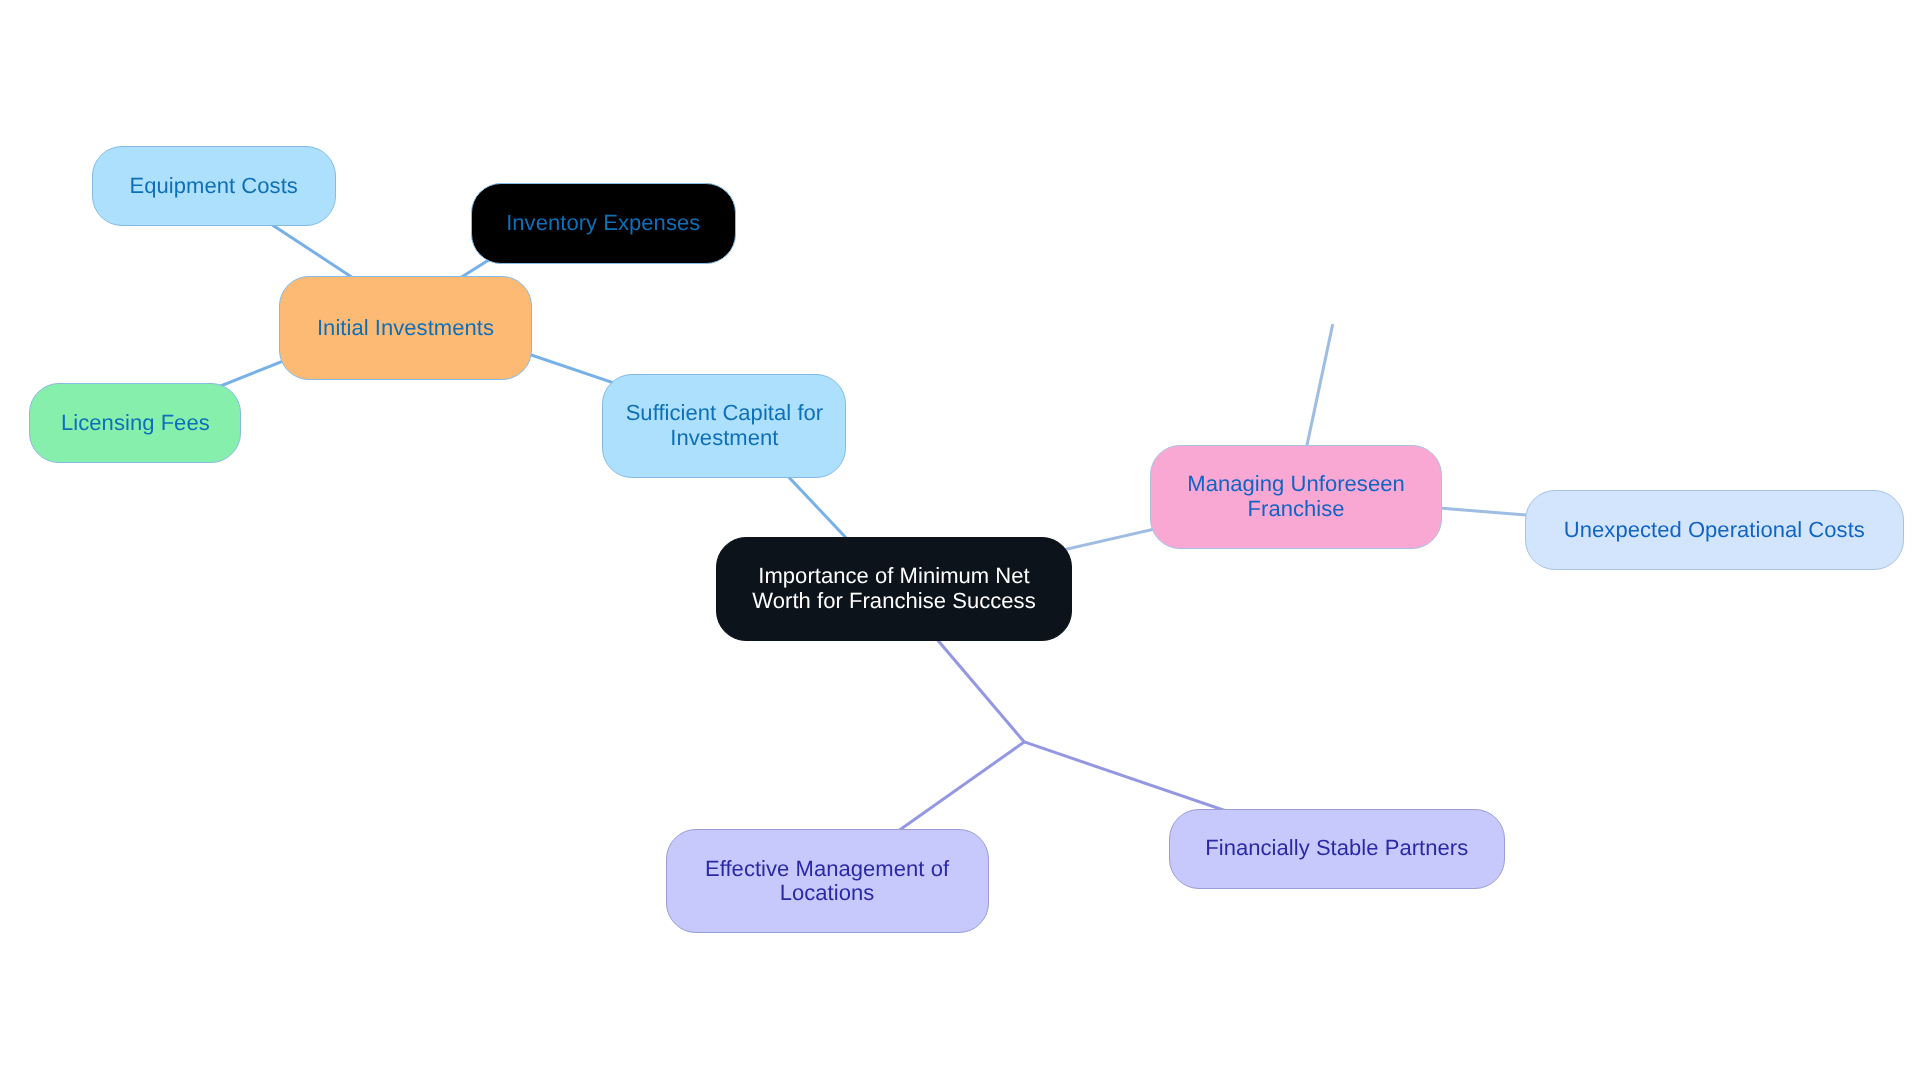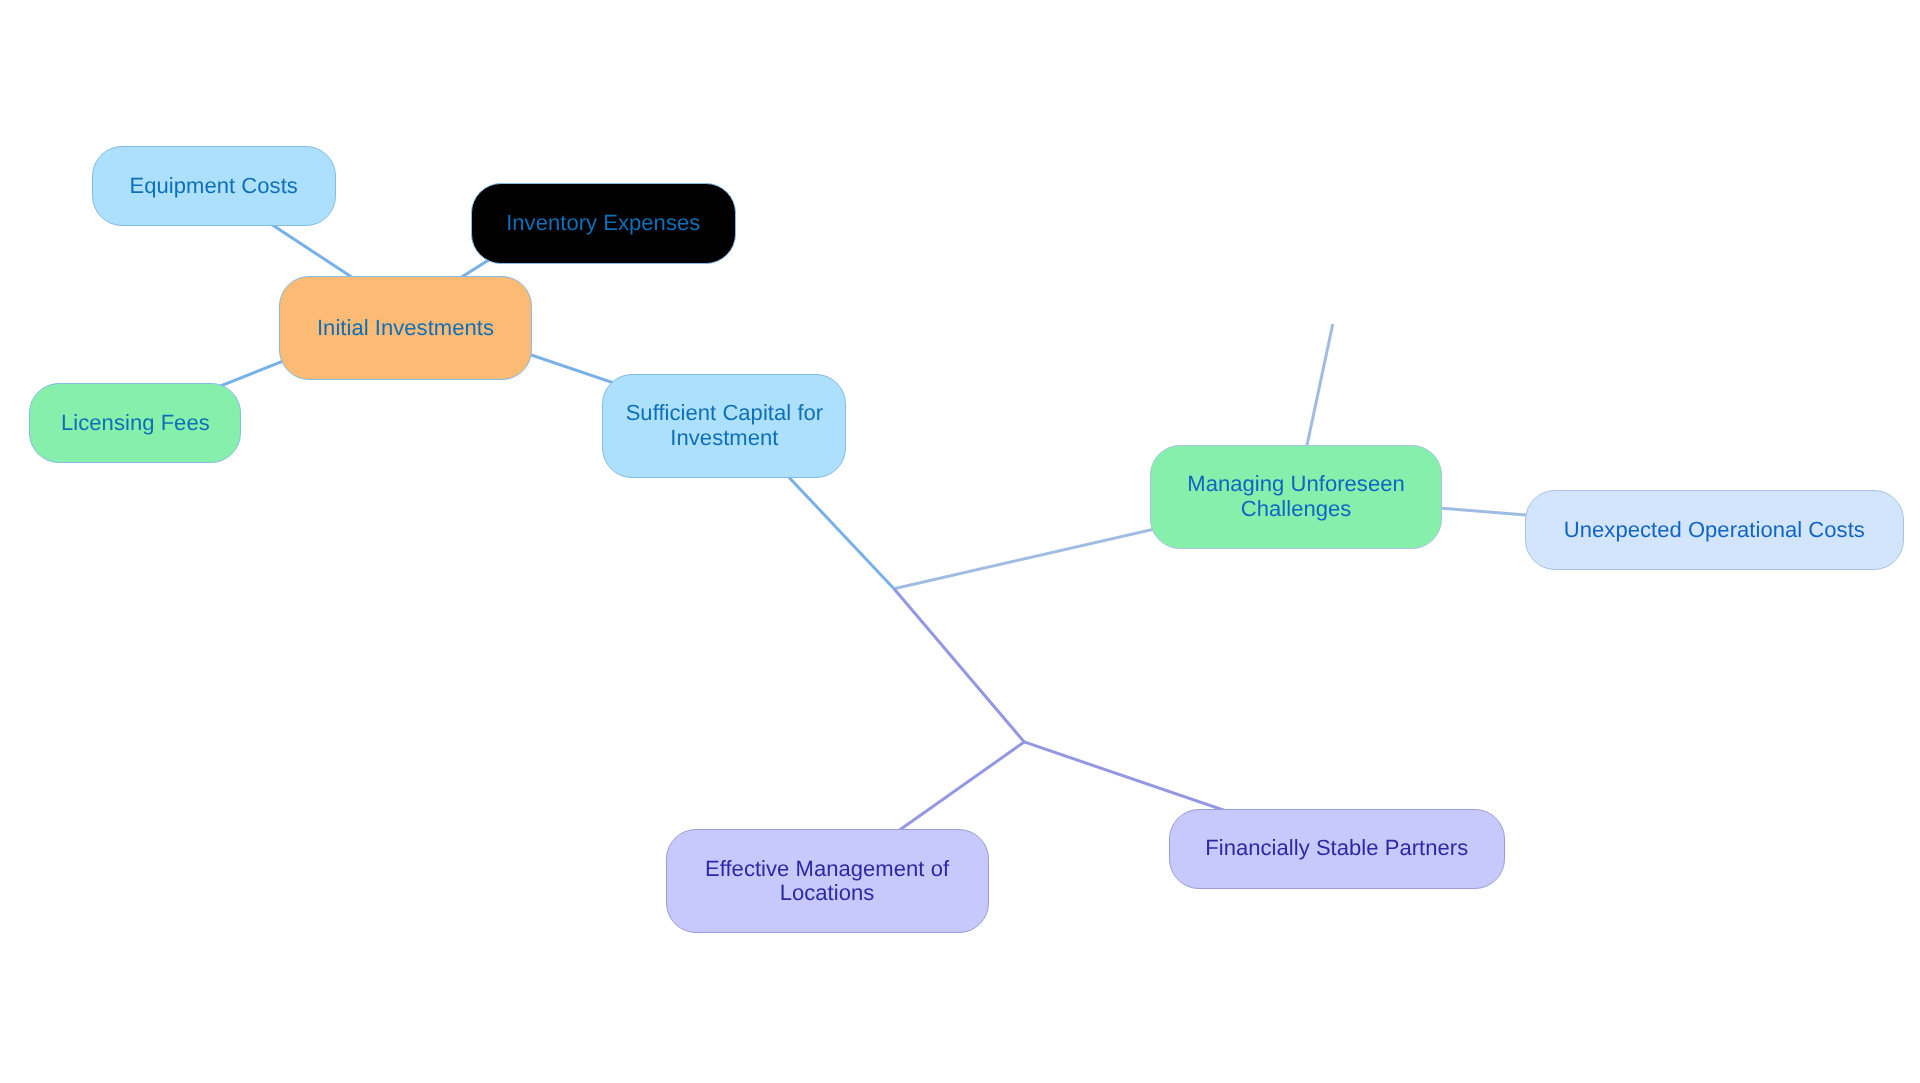"Managing Unforeseen" div.node { background: #86efac -> #f9a8d4 }
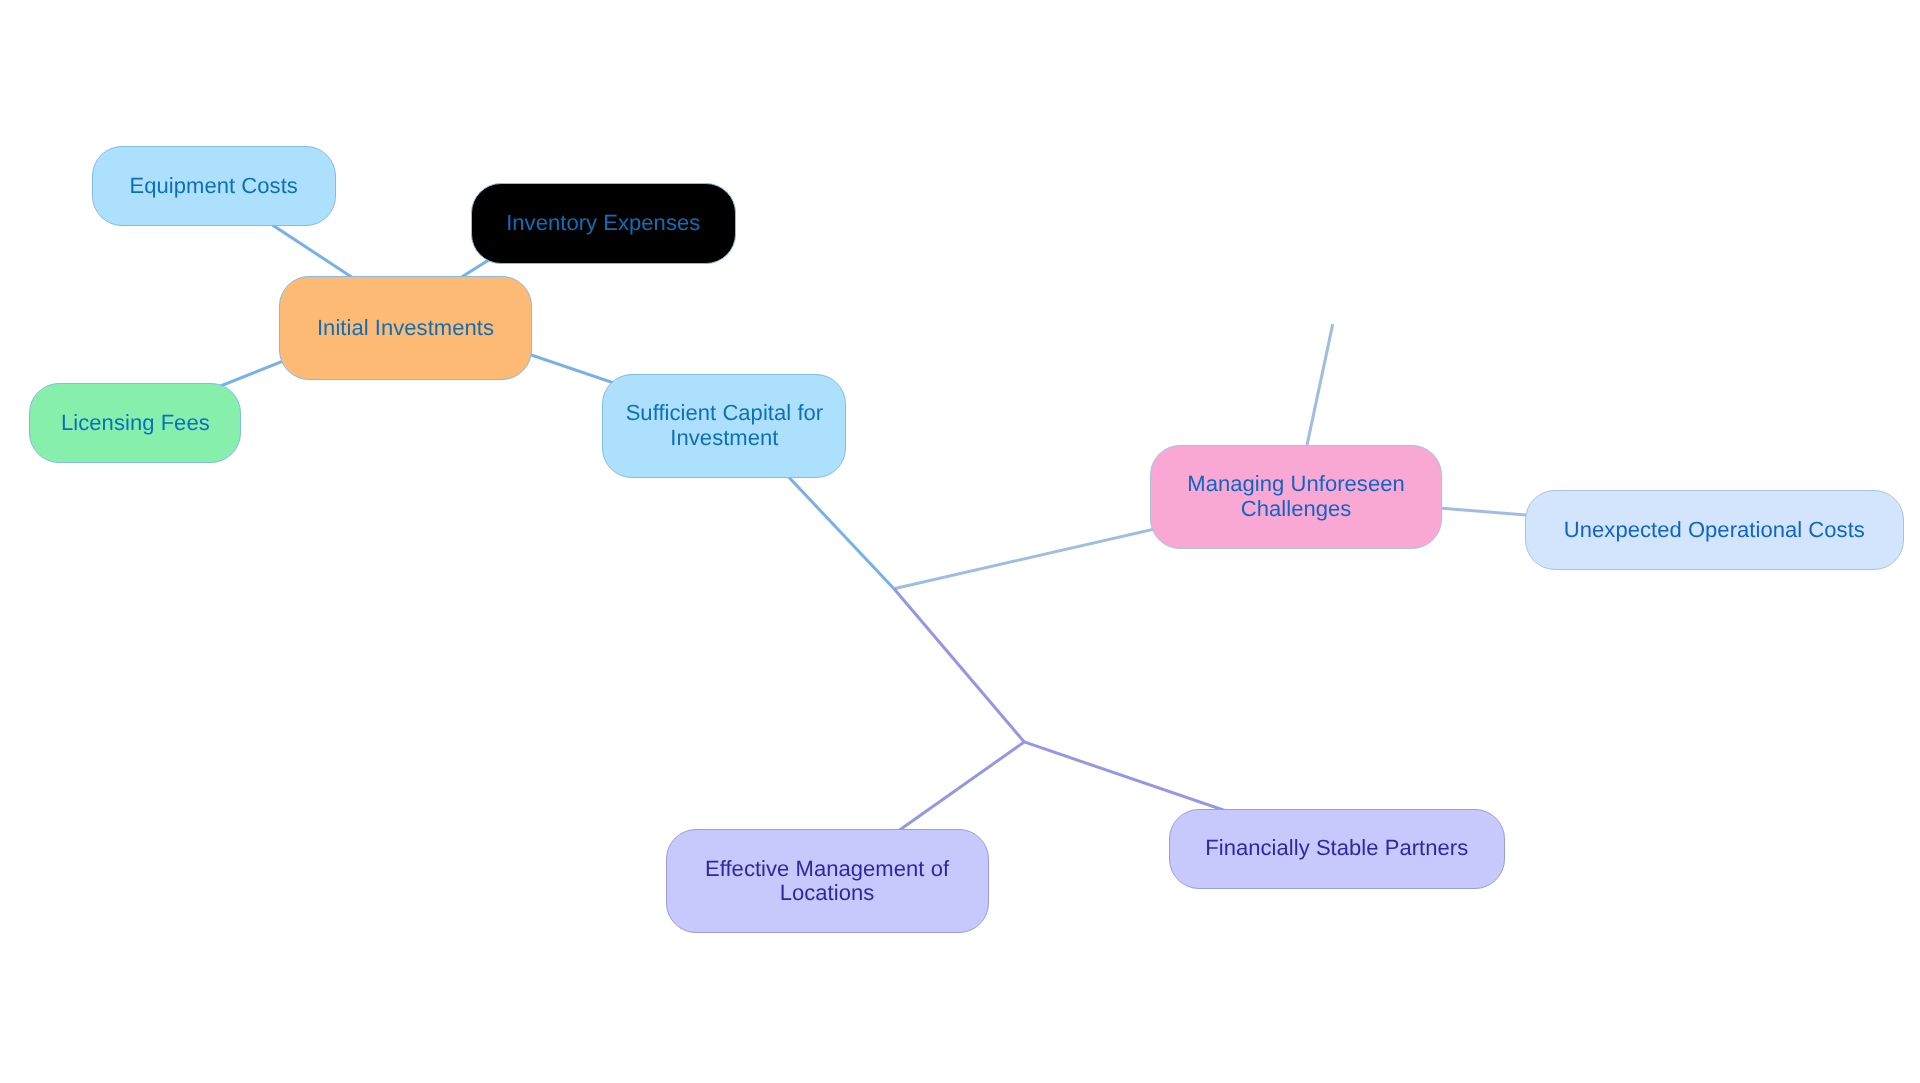"Challenges" span.tline { text: Challenges -> Franchise }
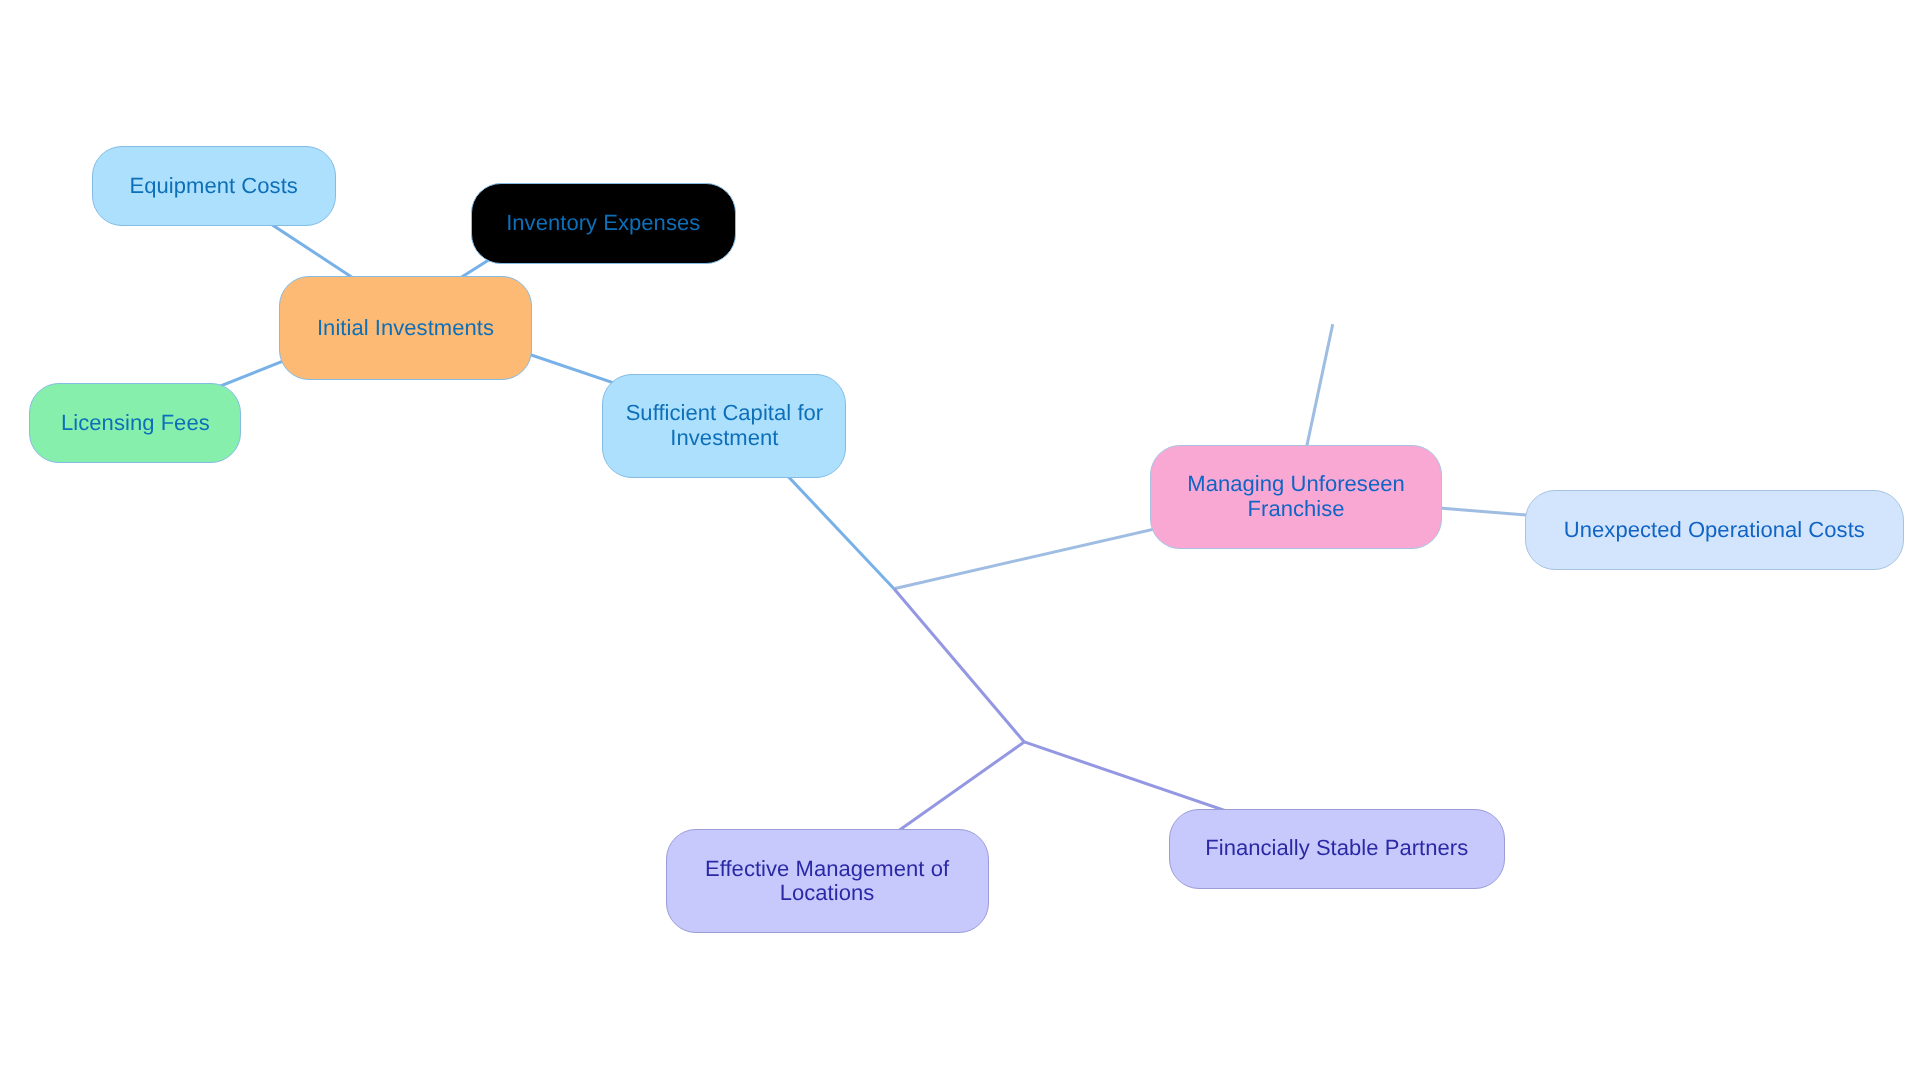"Importance of Minimum Net" div.node { html: none -> <div> <span> <span>Importance of Minimum Net</span> <span>Worth for Franchise Success</span> </span> </div> }
